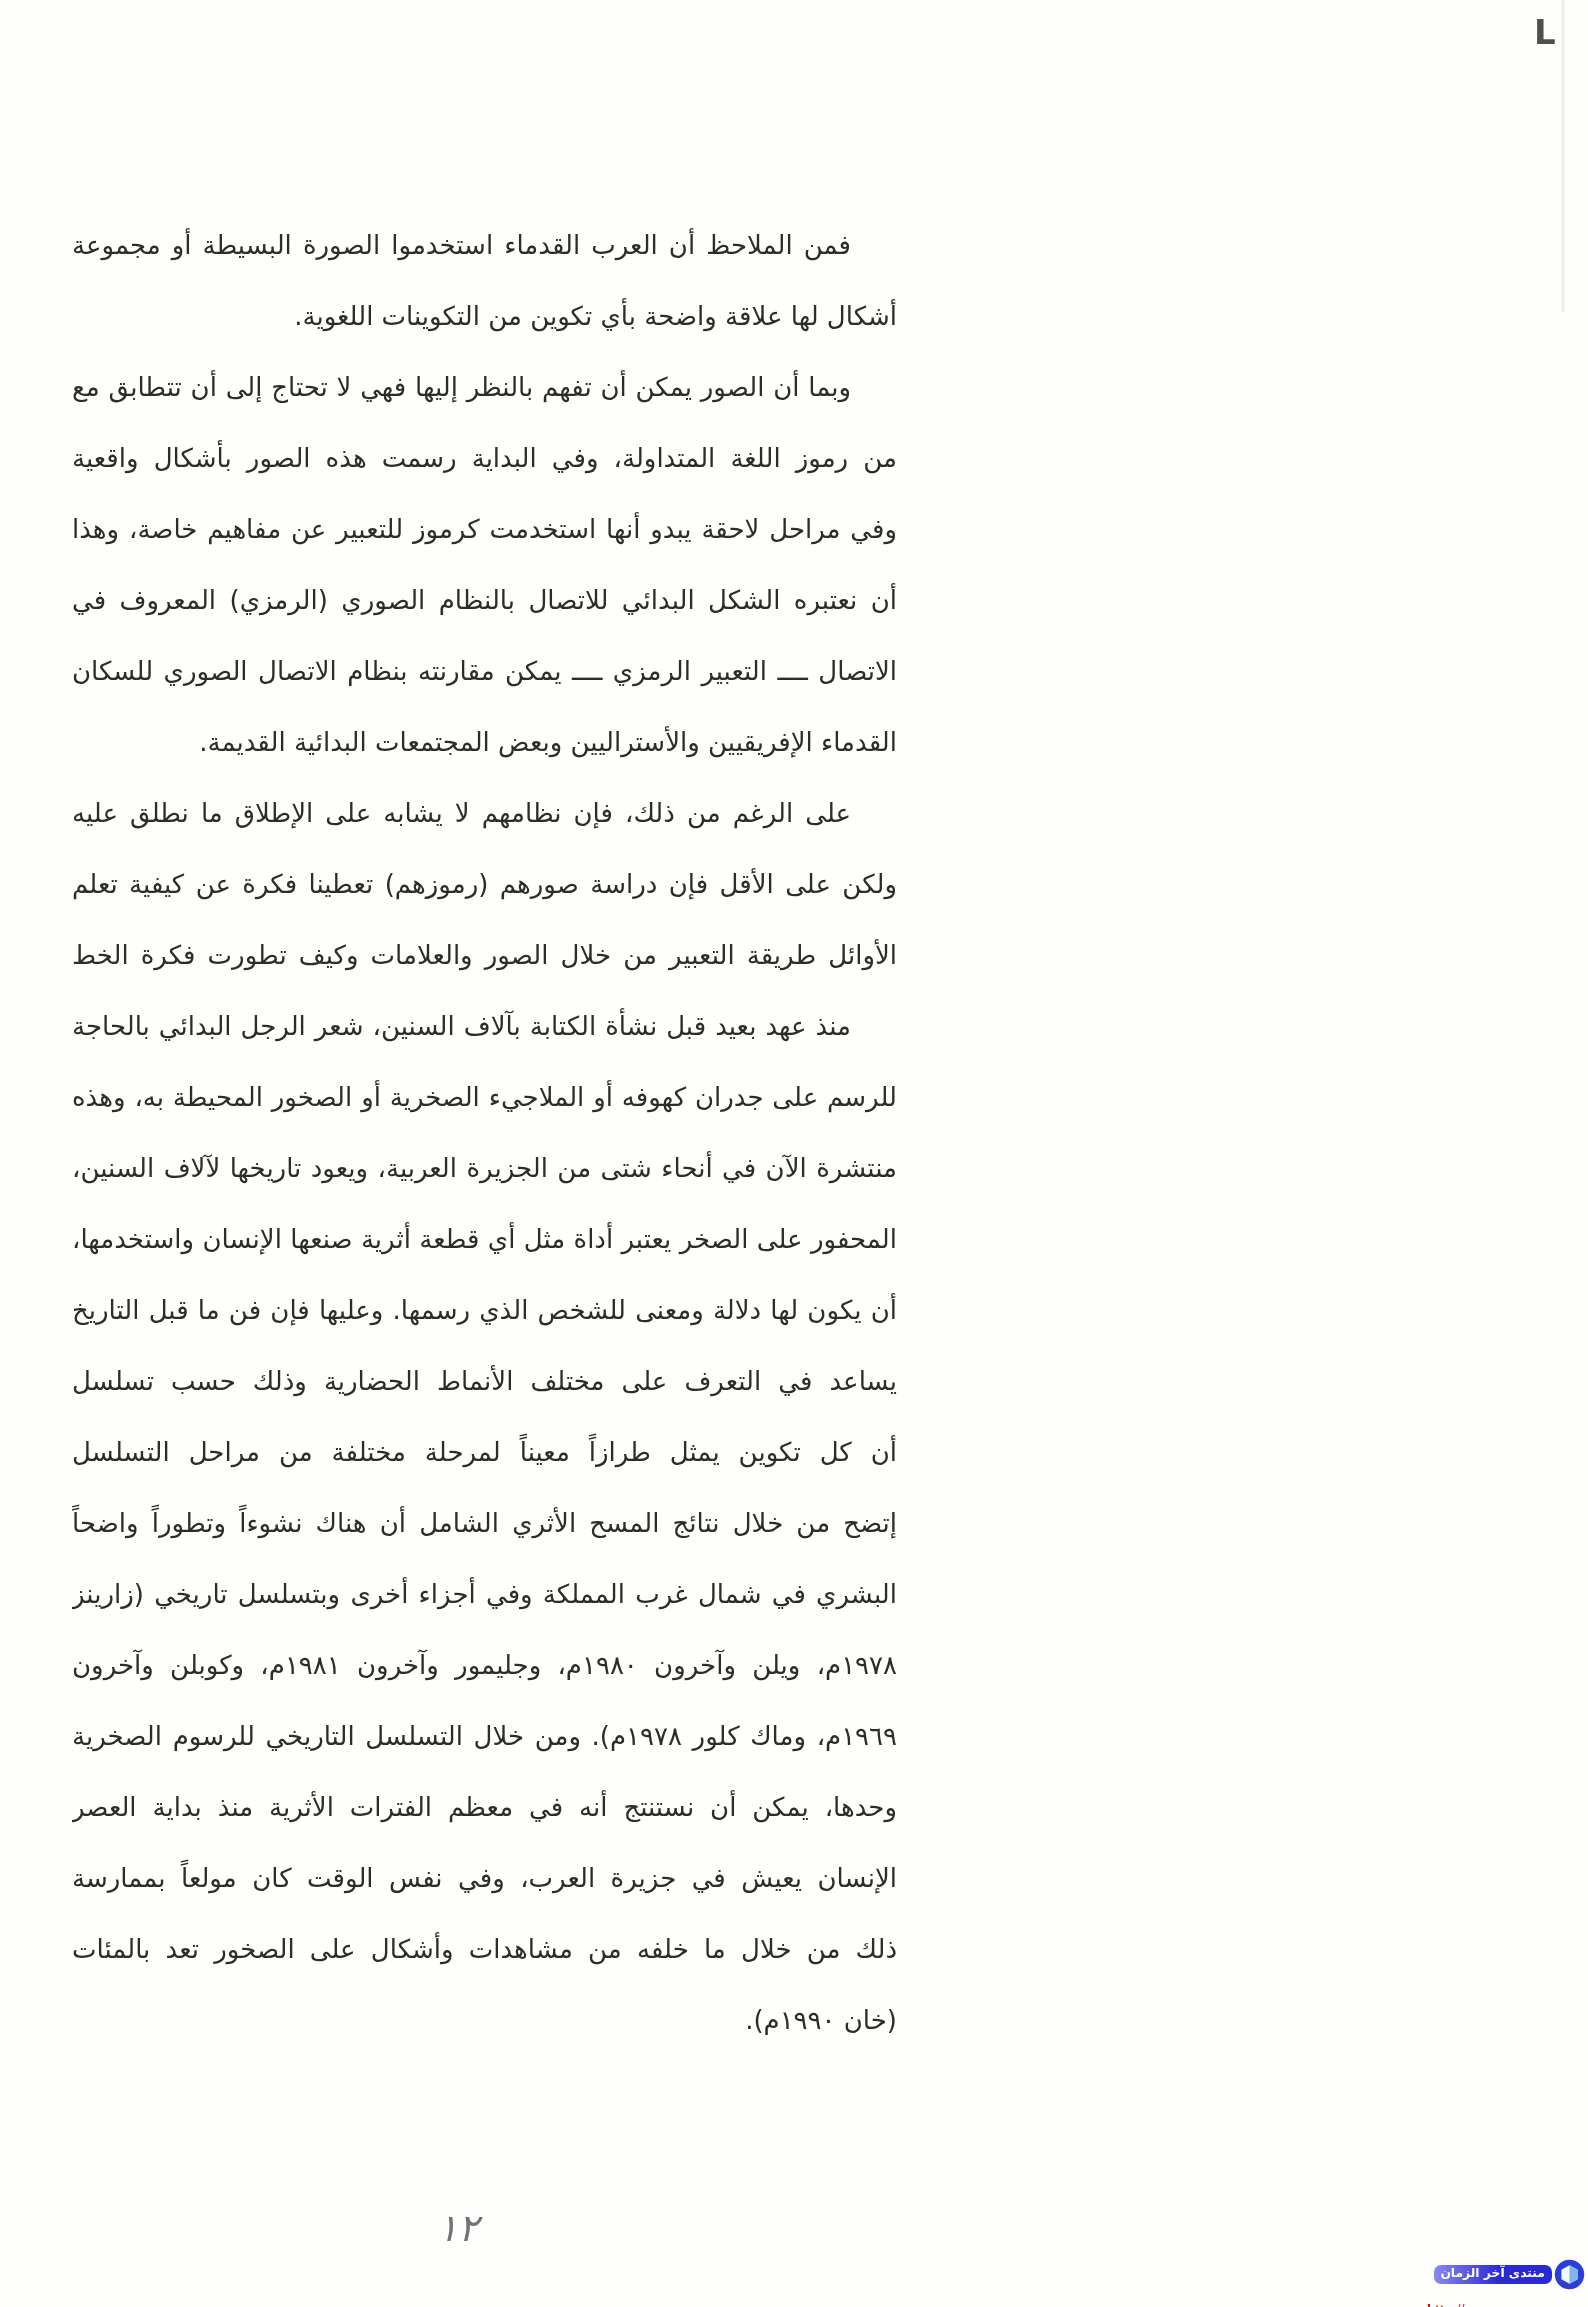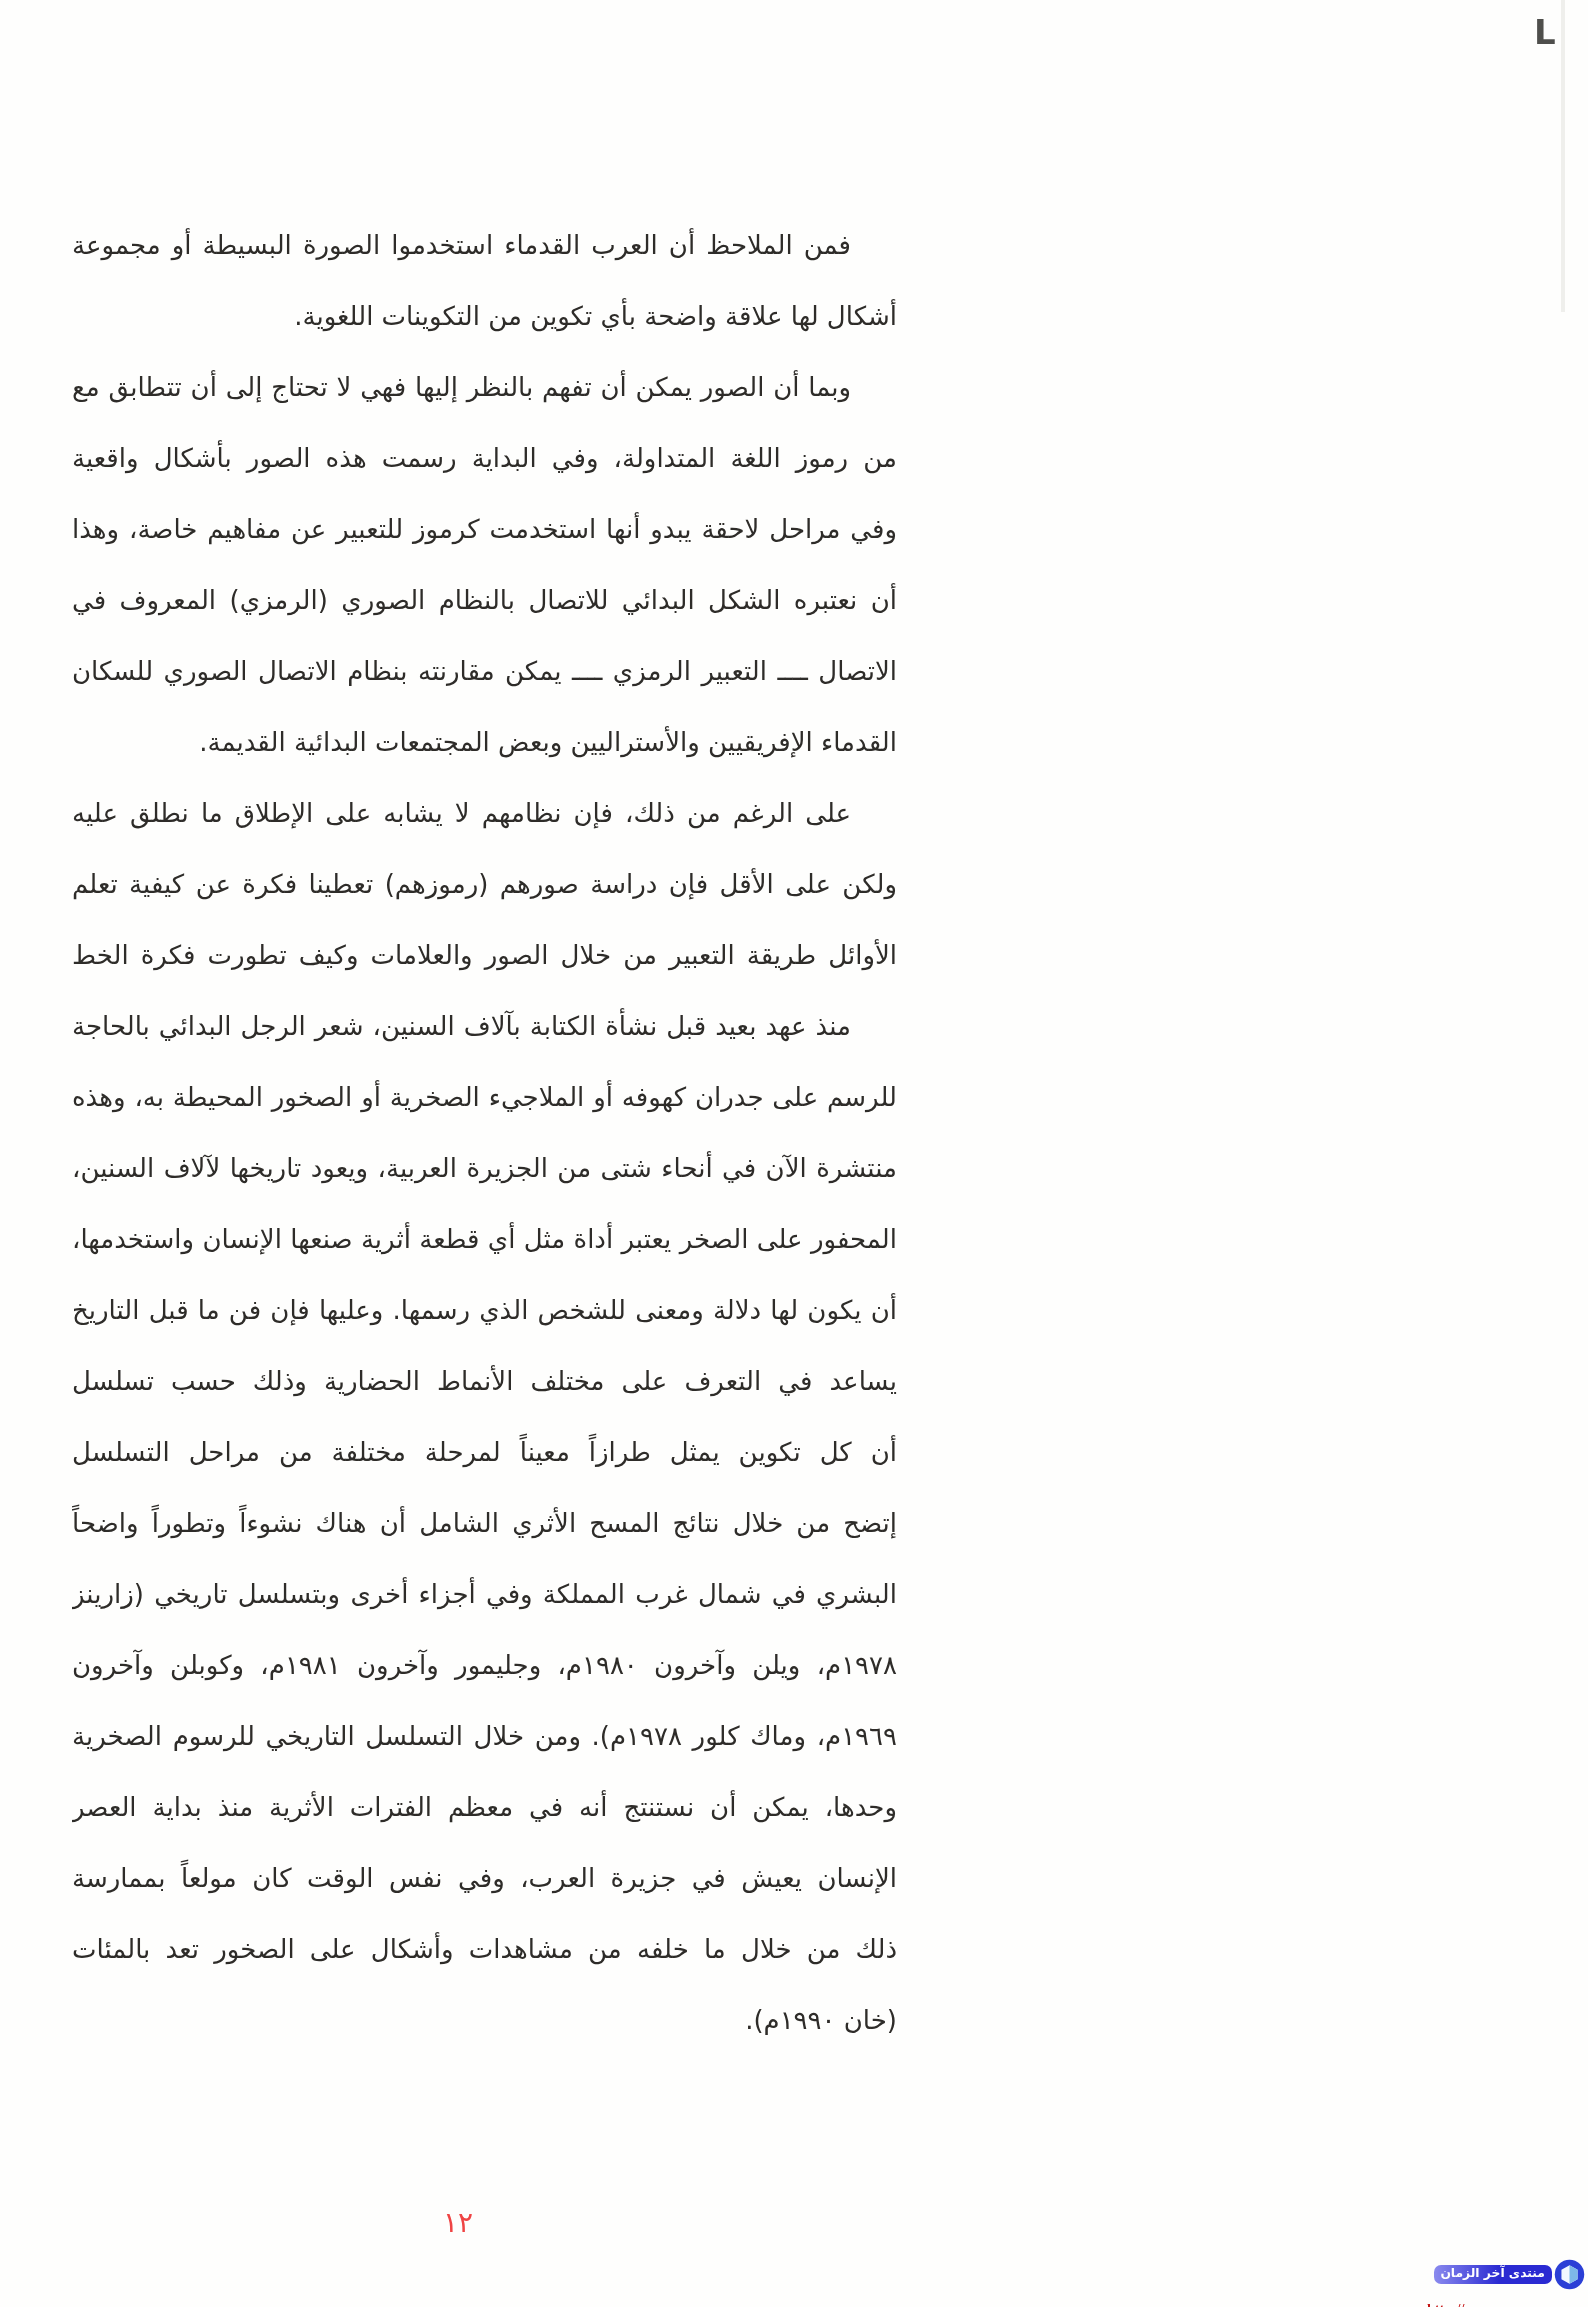"١٢" .page-number { color: #ef4444 -> #737373; font-size: 28px -> 38px; font-style: none -> italic }
